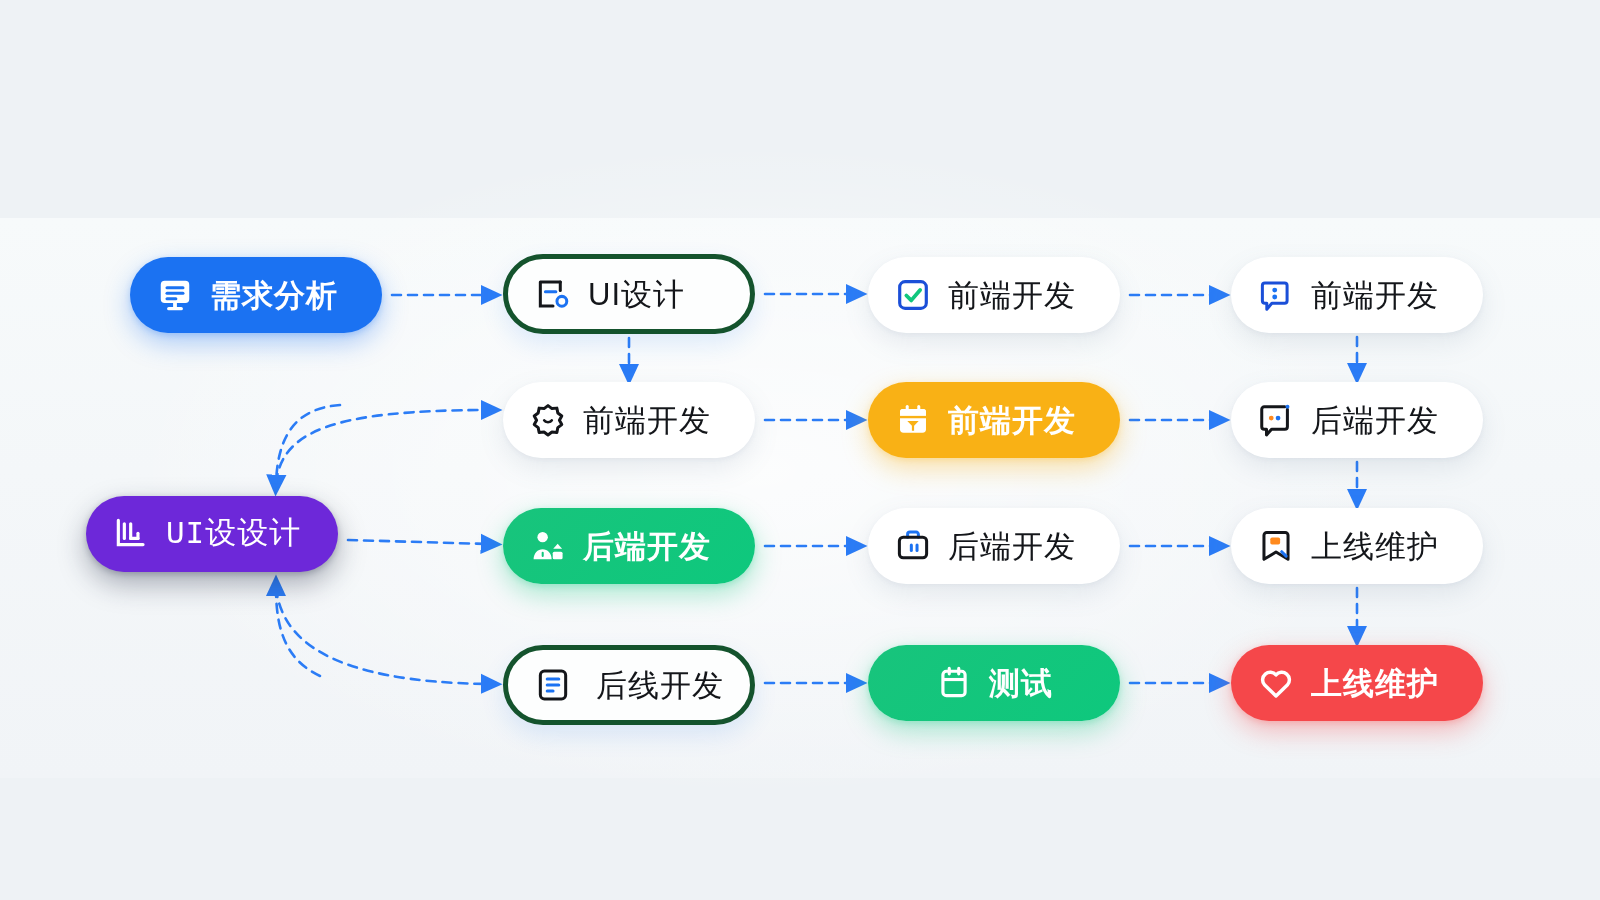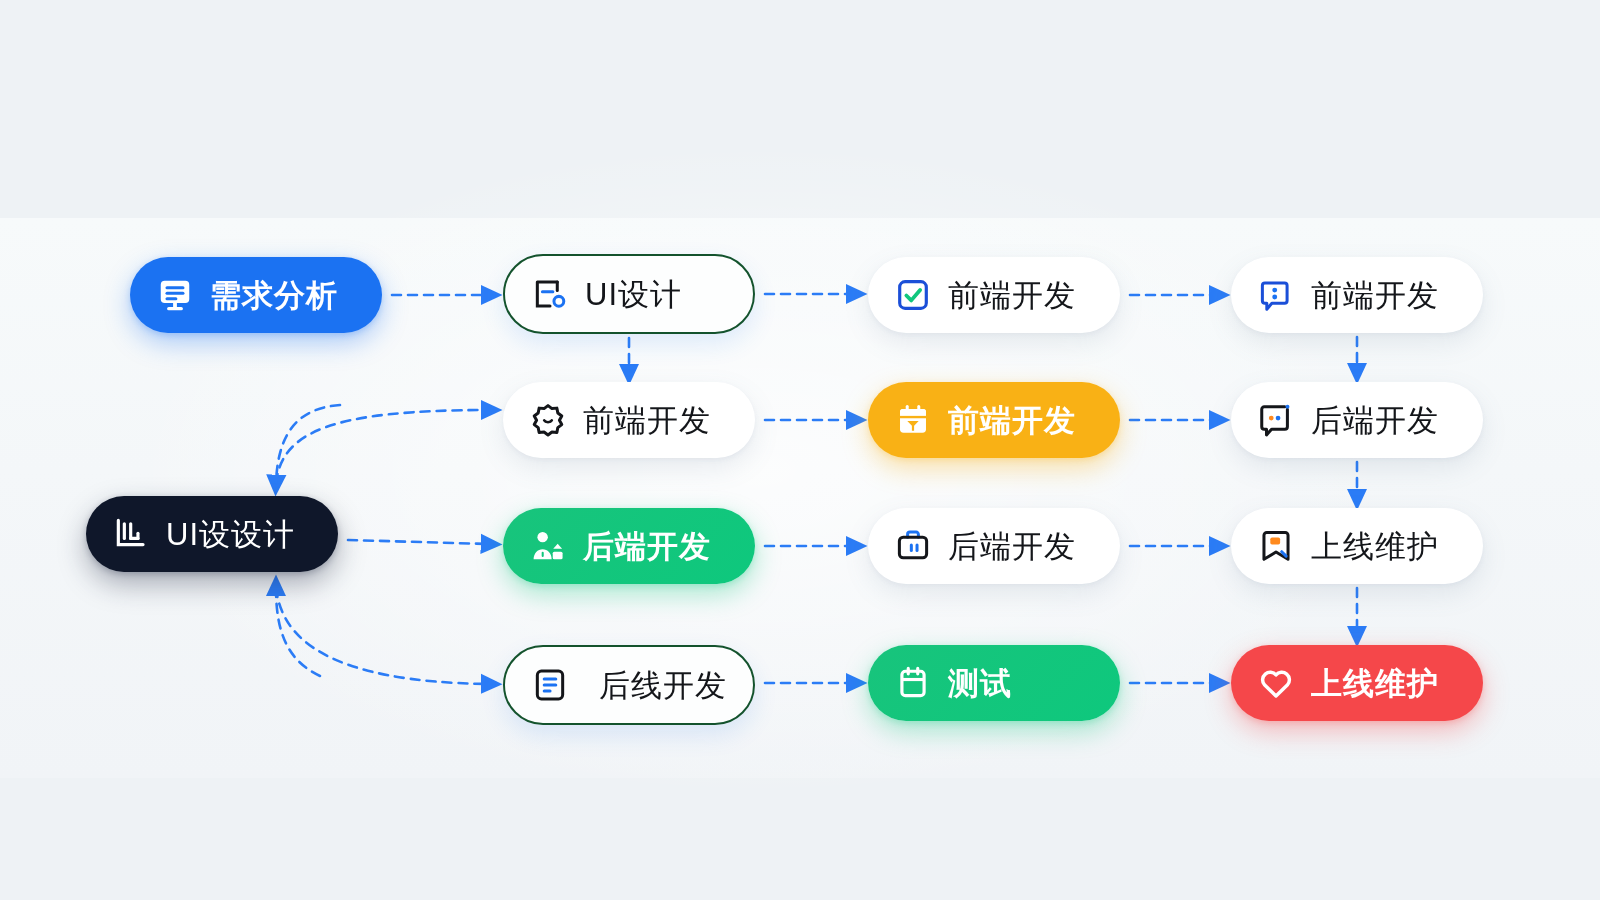"UI设计" .v-outline-blue { border: 2px solid #14532d -> 5px solid #14532d }
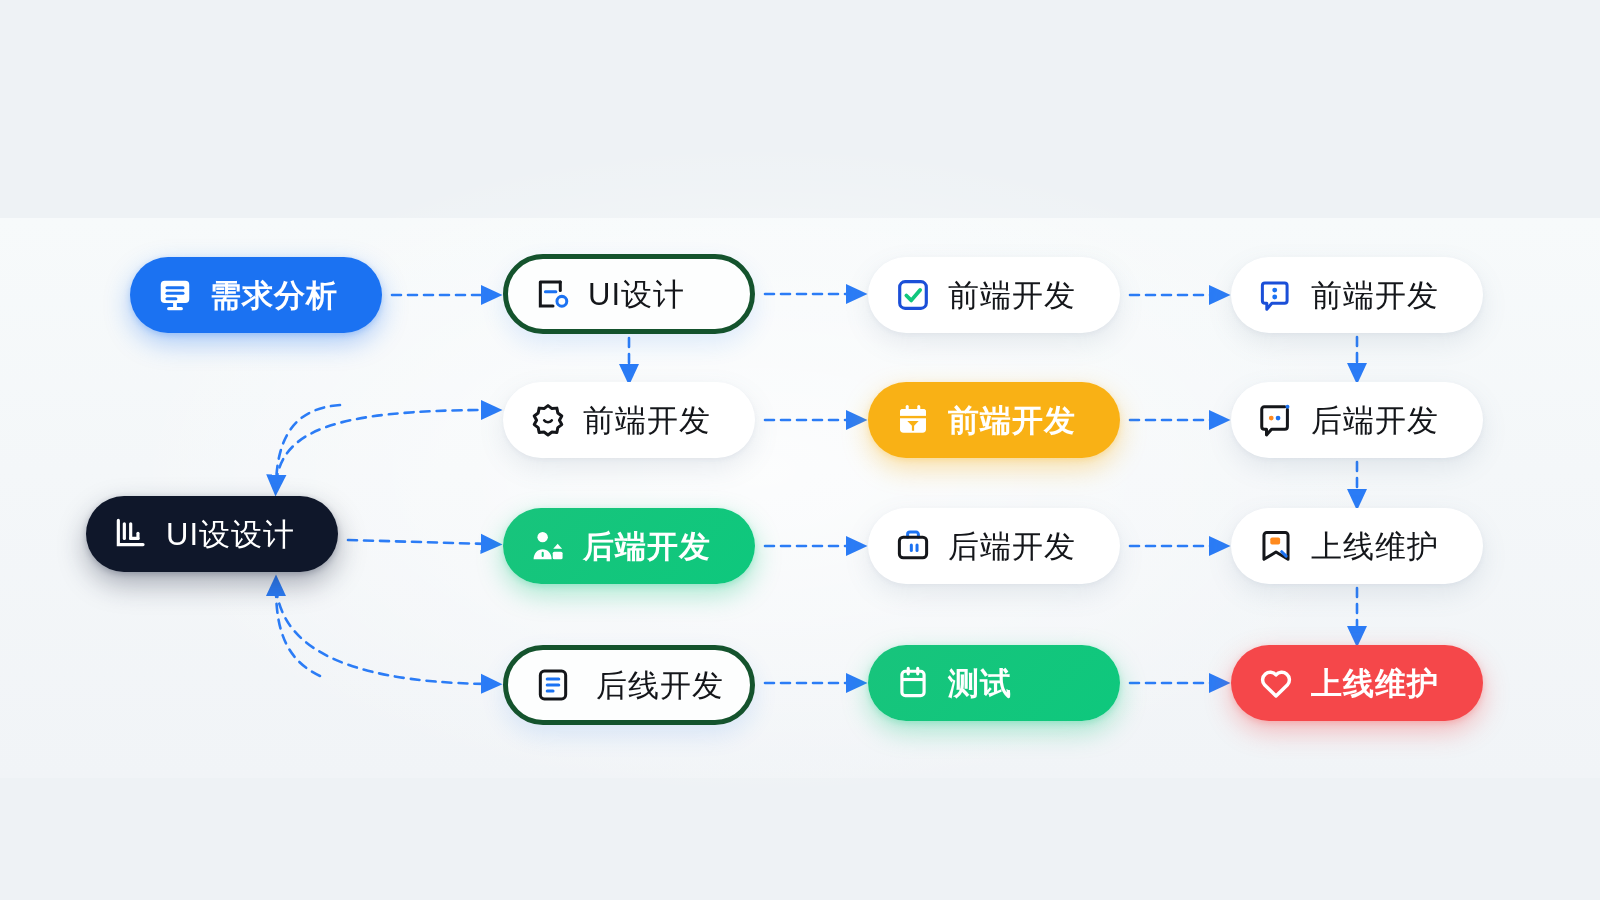"UI设设计" .v-dark { background: #0f172a -> #6d28d9; font-family: none -> Liberation Mono, monospace }
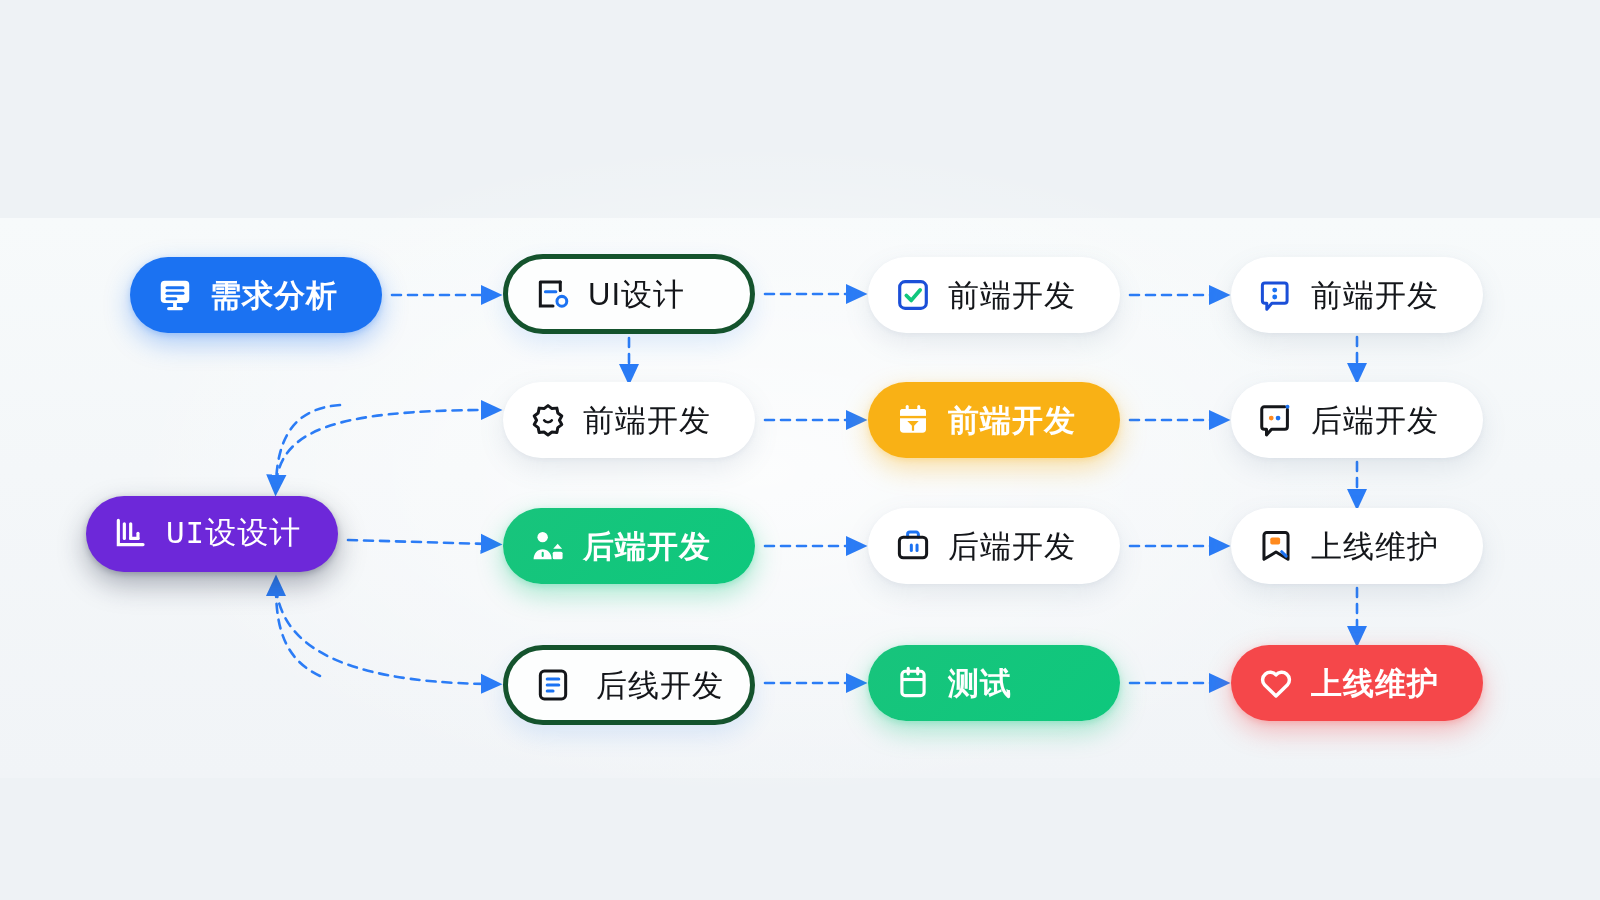"测试" div.node { justify-content: none -> center }
